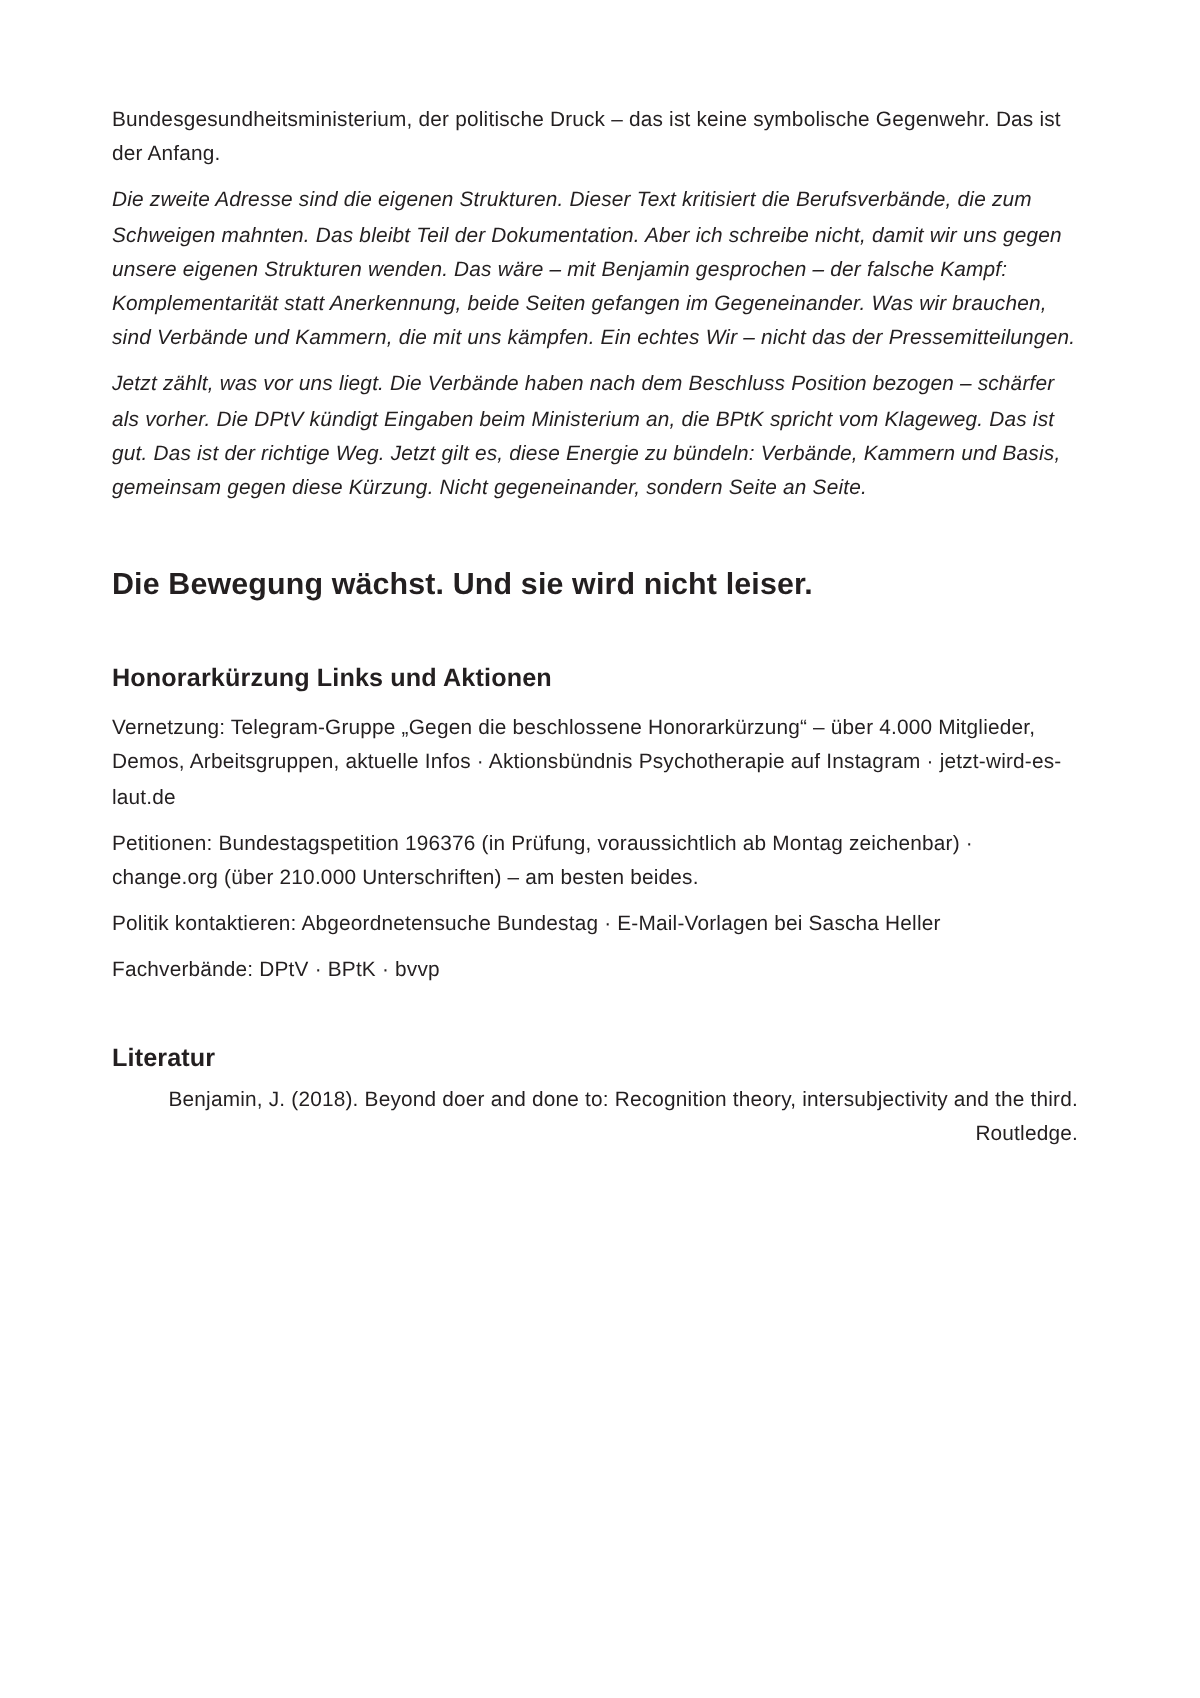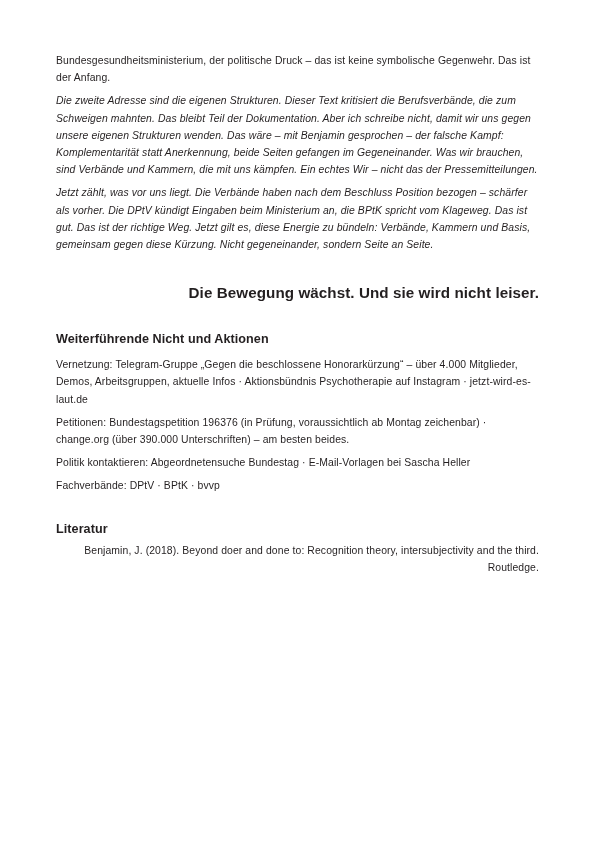"Die Bewegung wächst. Und sie" h2.headline { text-align: right -> none }
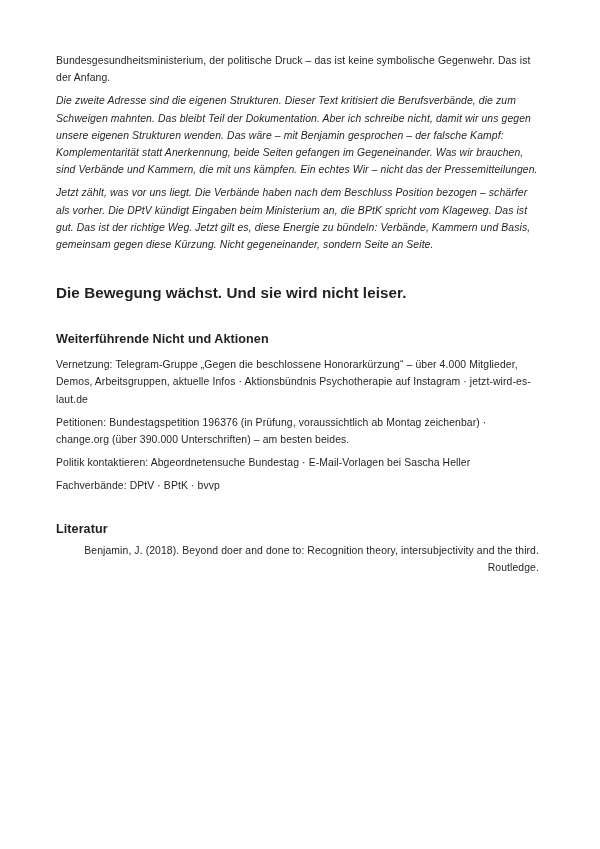"Weiterführende Nicht und Aktionen" h3.subhead { text: Weiterführende Nicht -> Honorarkürzung Links }
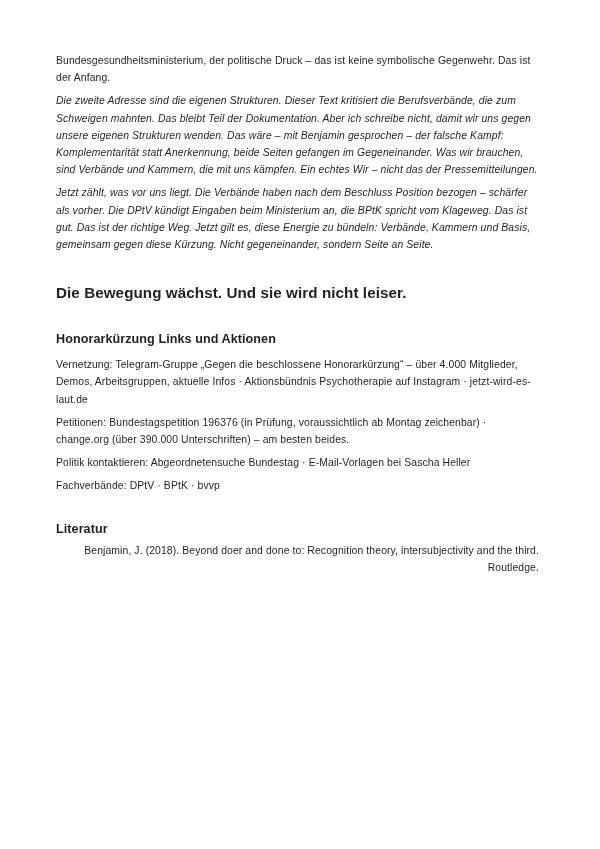"Petitionen: Bundestagspetition 196376" p { text: 390.000 -> 210.000 }
